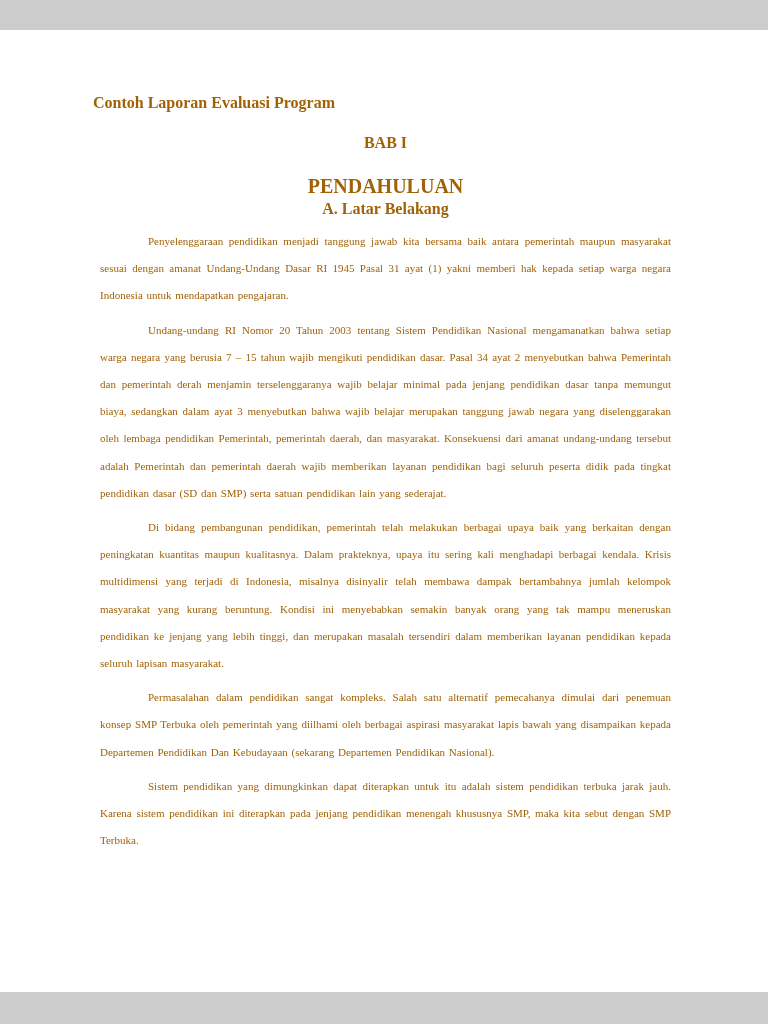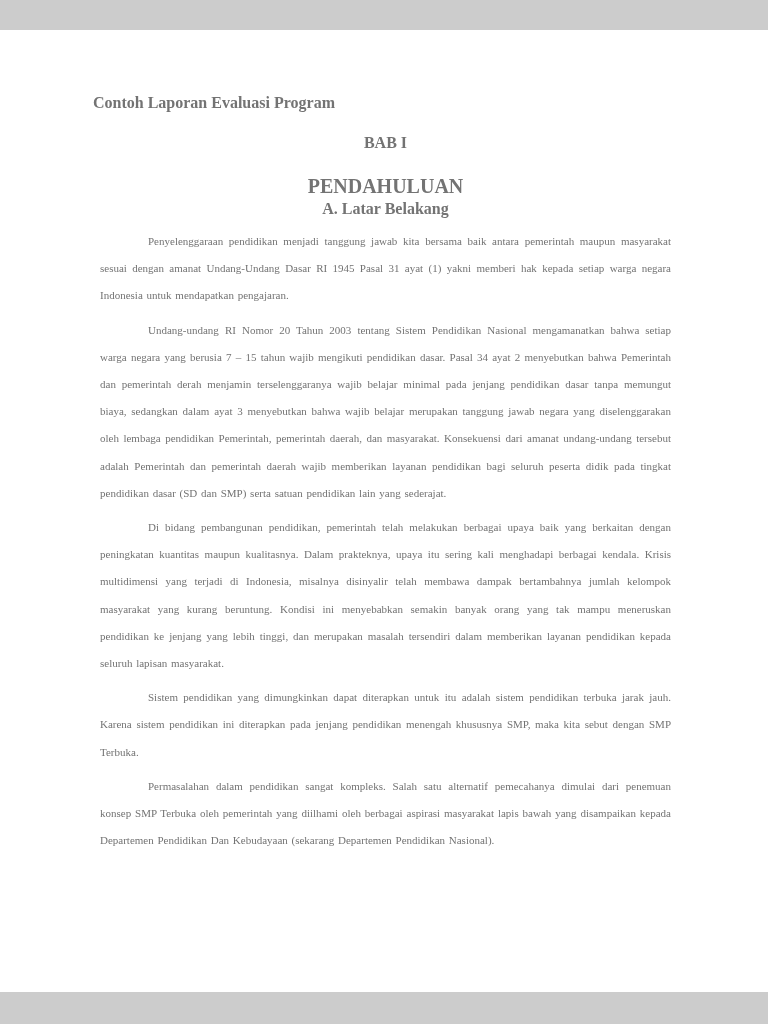"Contoh Laporan Evaluasi Program" .viewport { color: #737373 -> #a16207 }
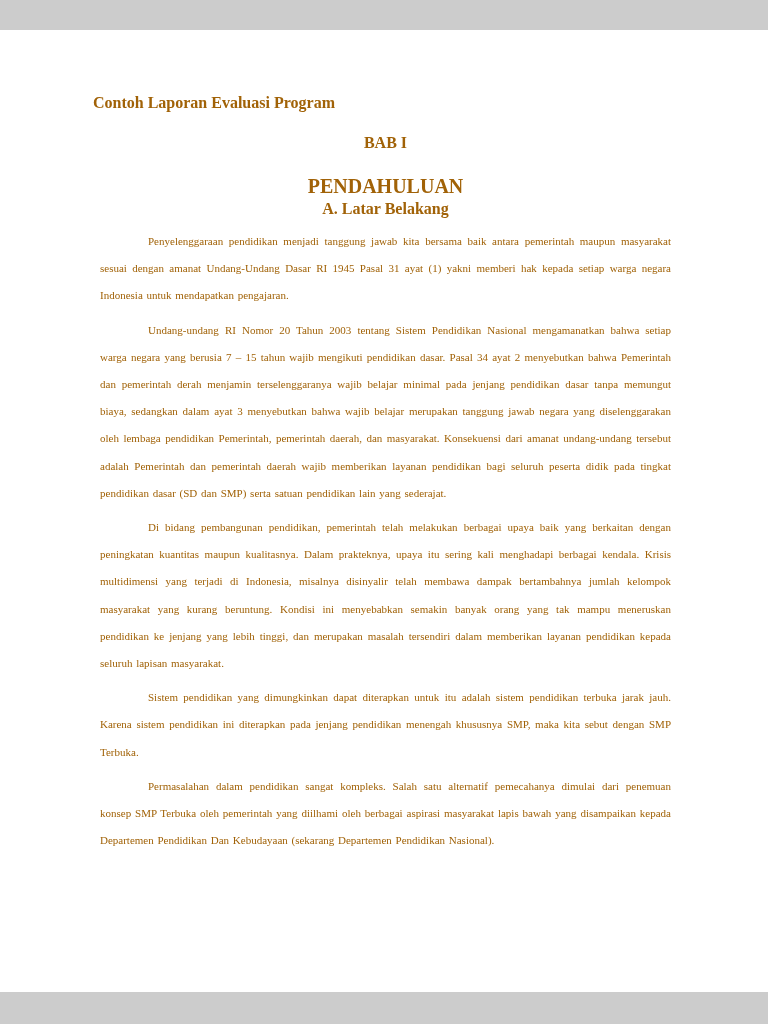"Sistem pendidikan yang dimungkinkan" p { order: before "Permasalahan dalam pendidikan sangat" -> after "Permasalahan dalam pendidikan sangat" }
